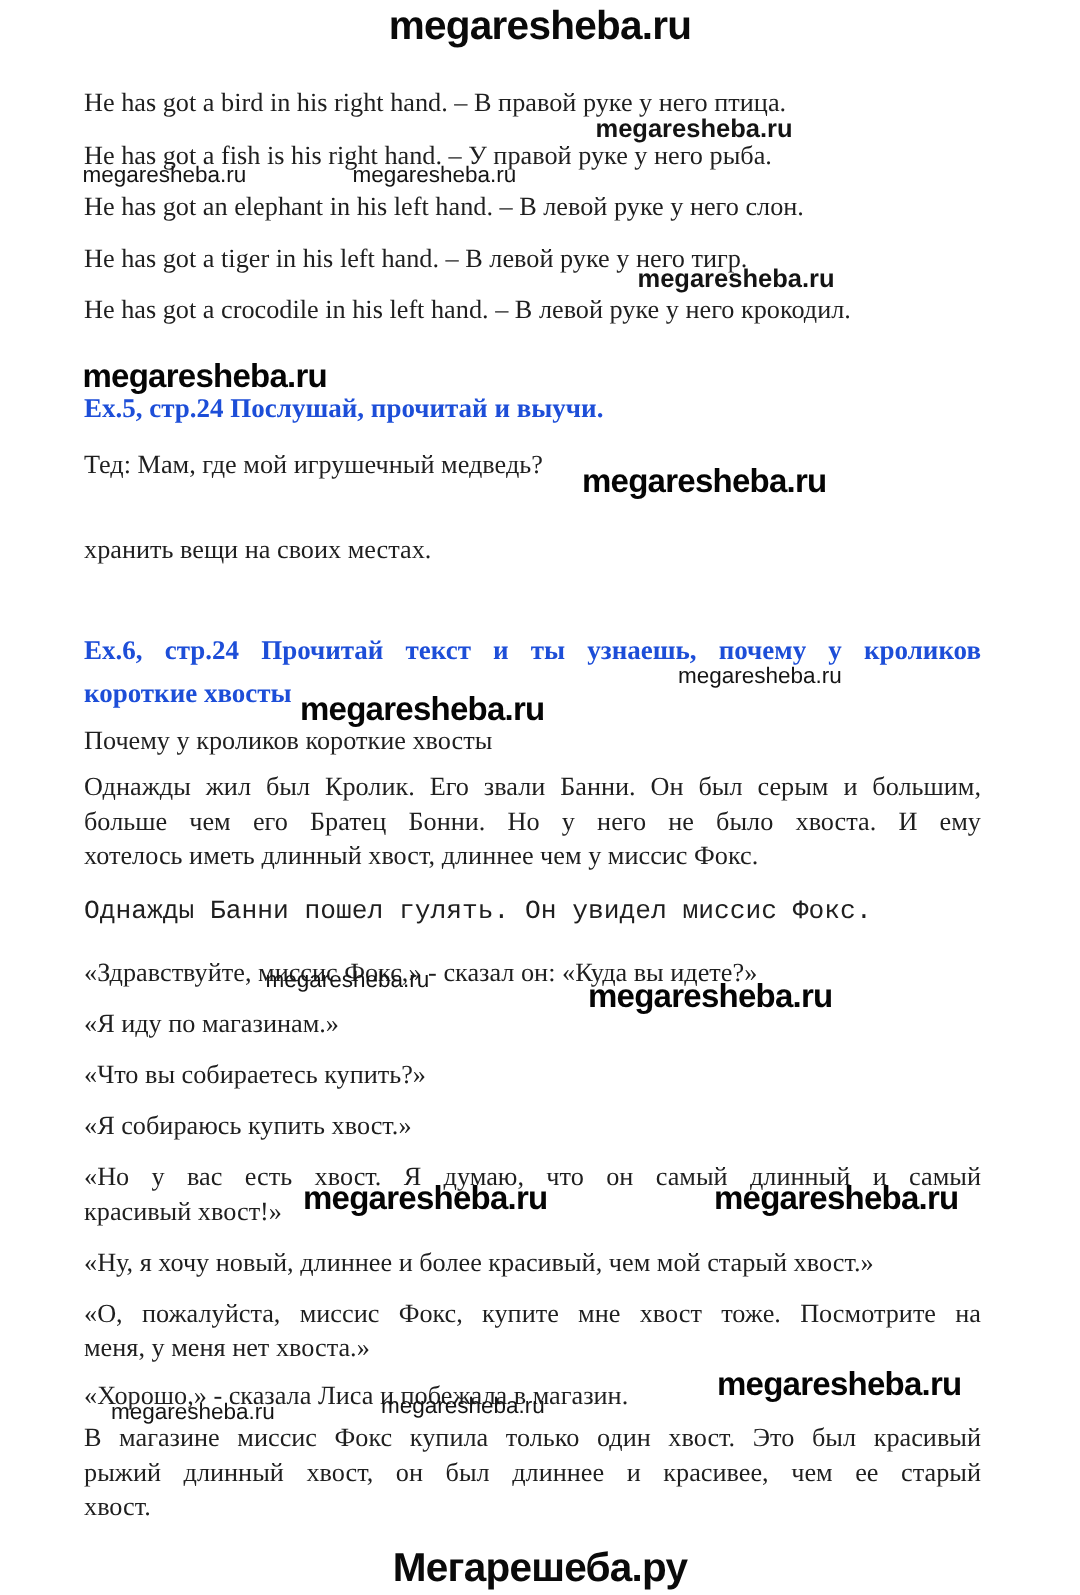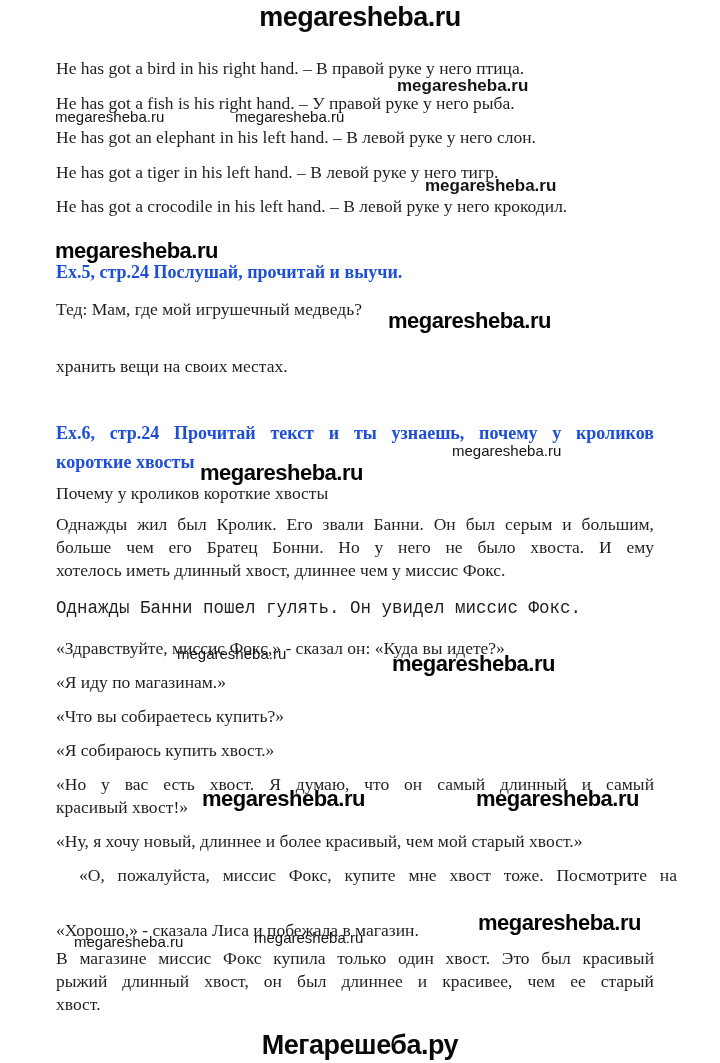"«О, пожалуйста, миссис Фокс, купите" div.line { margin-left: 23px -> none }
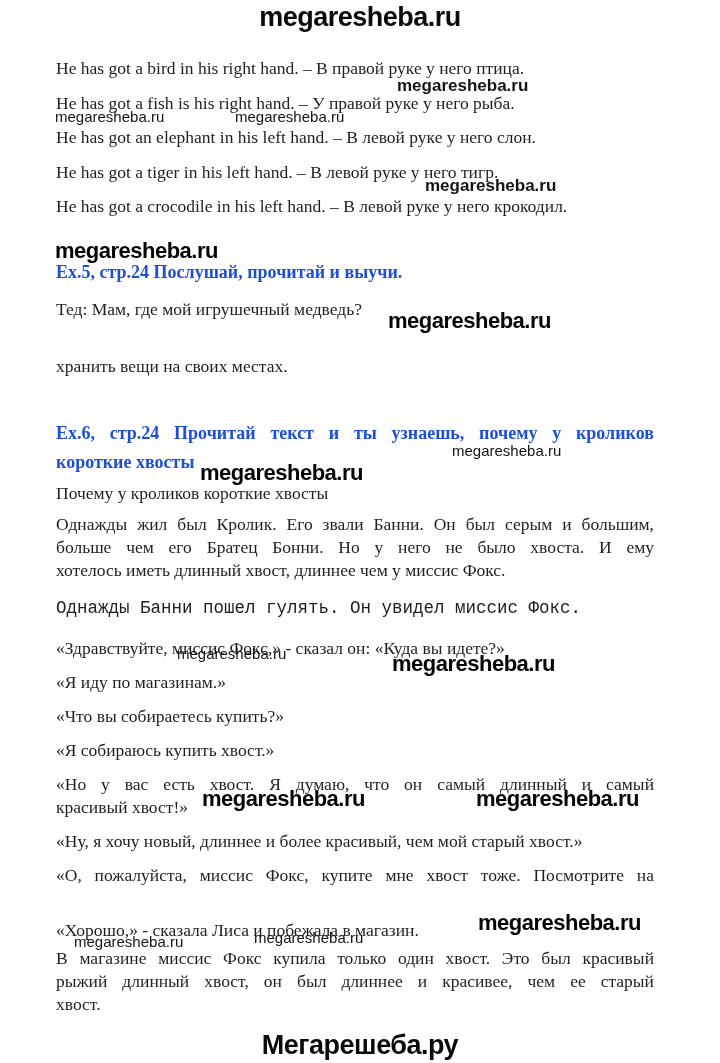"меня, у меня нет хвоста.»" div.line { html: none -> <div>меня, у меня нет хвоста.»</div> }
